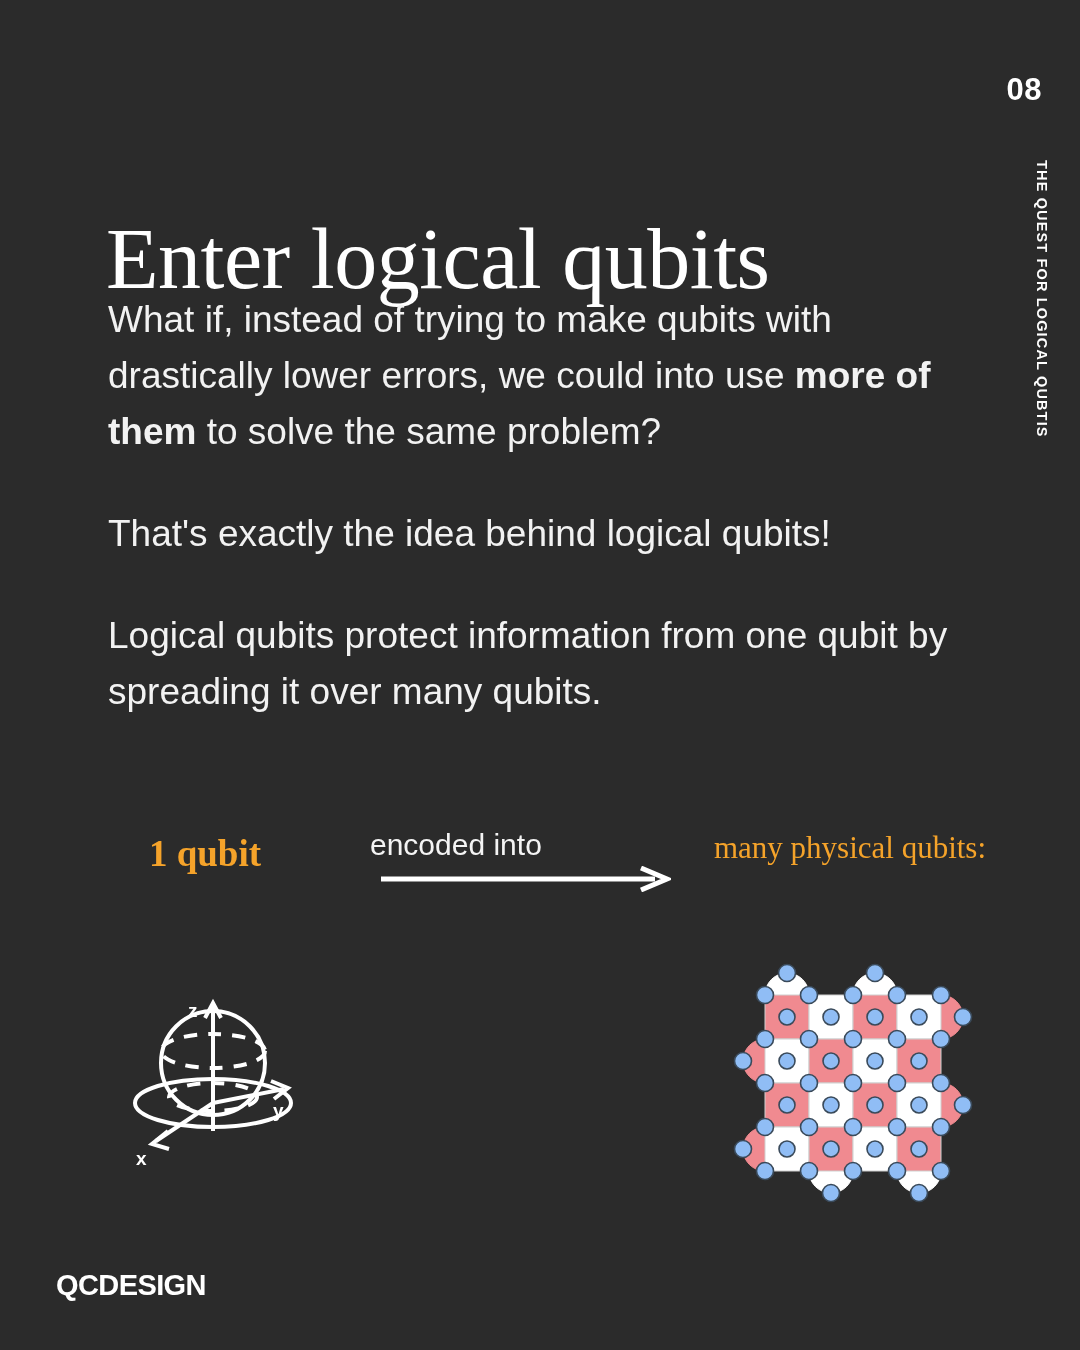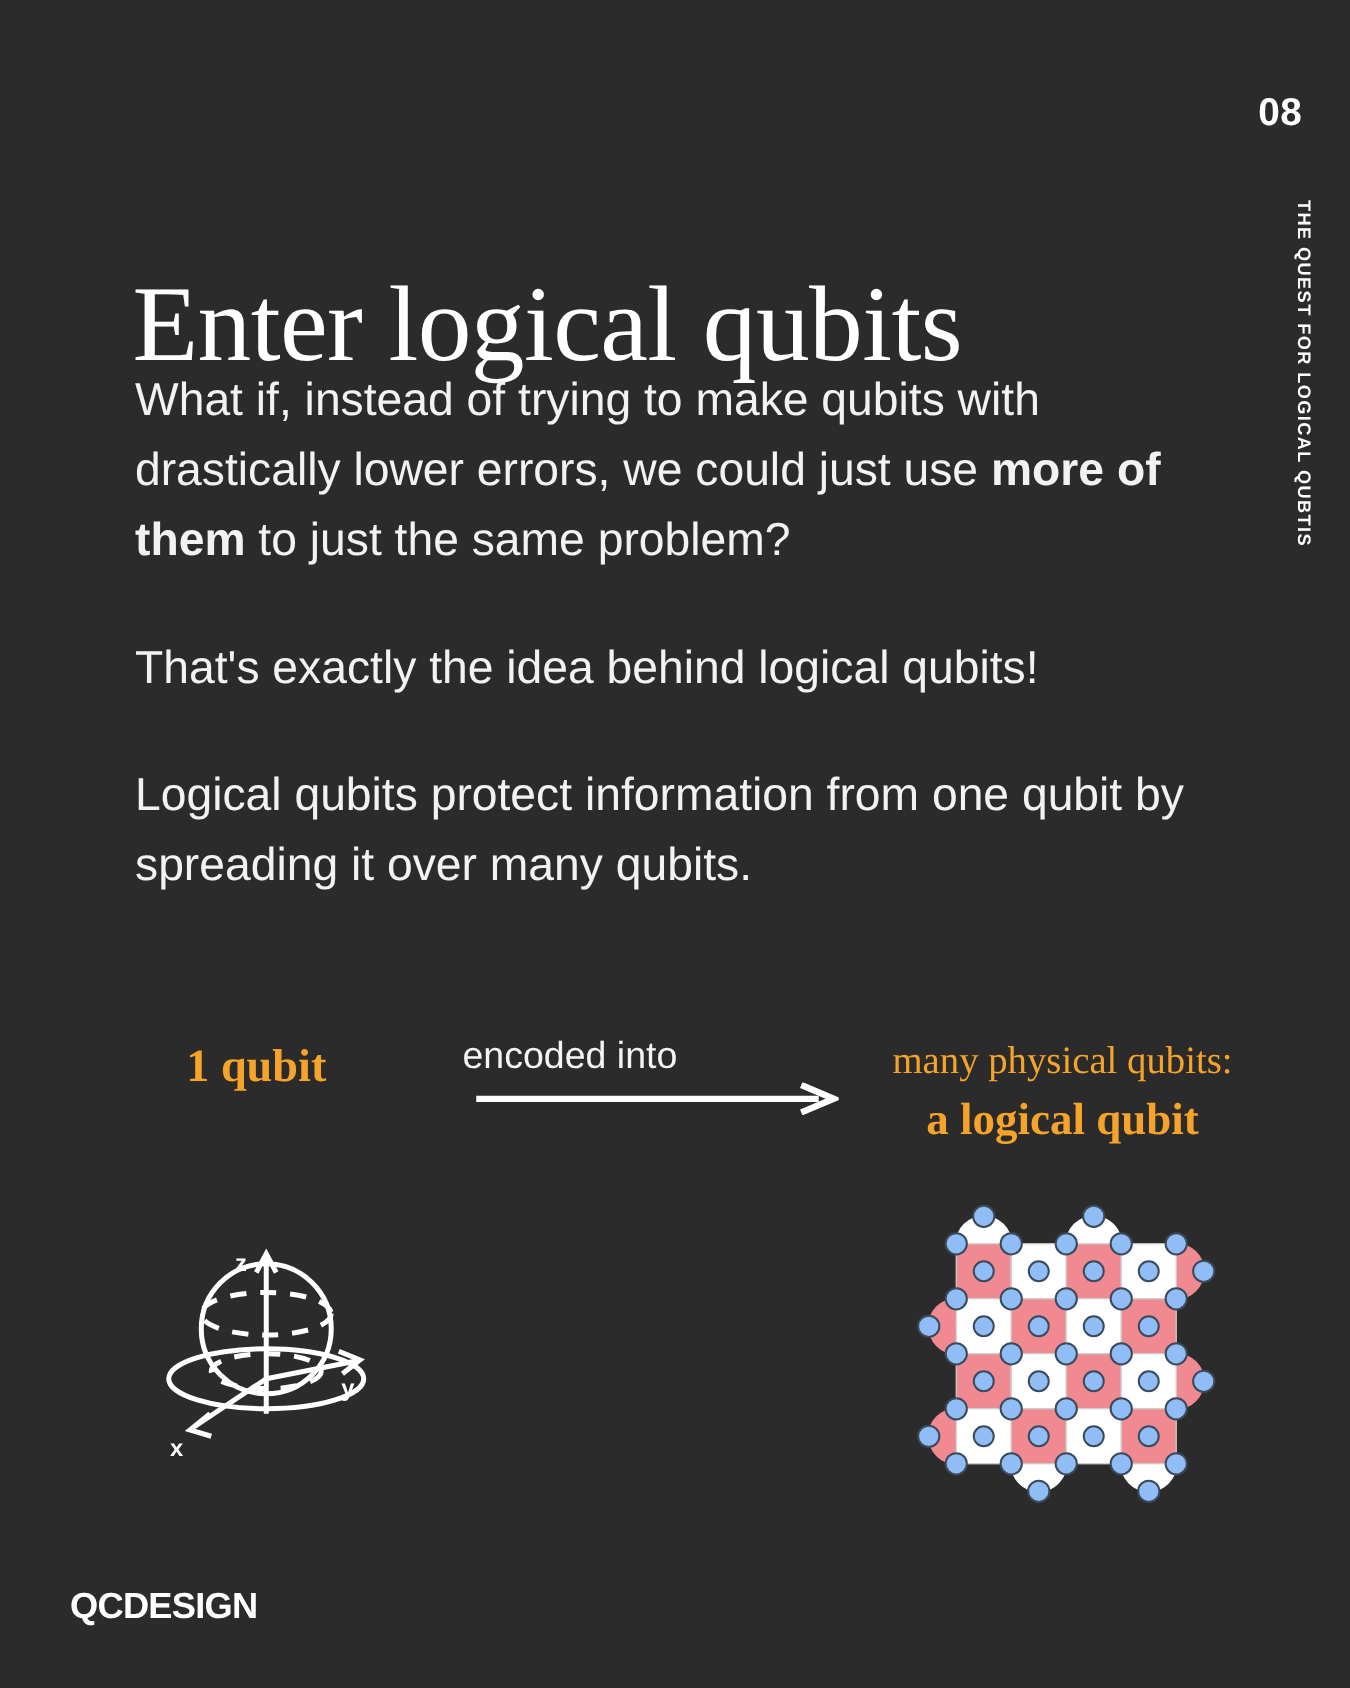"What if, instead of trying" span { text: just -> into }
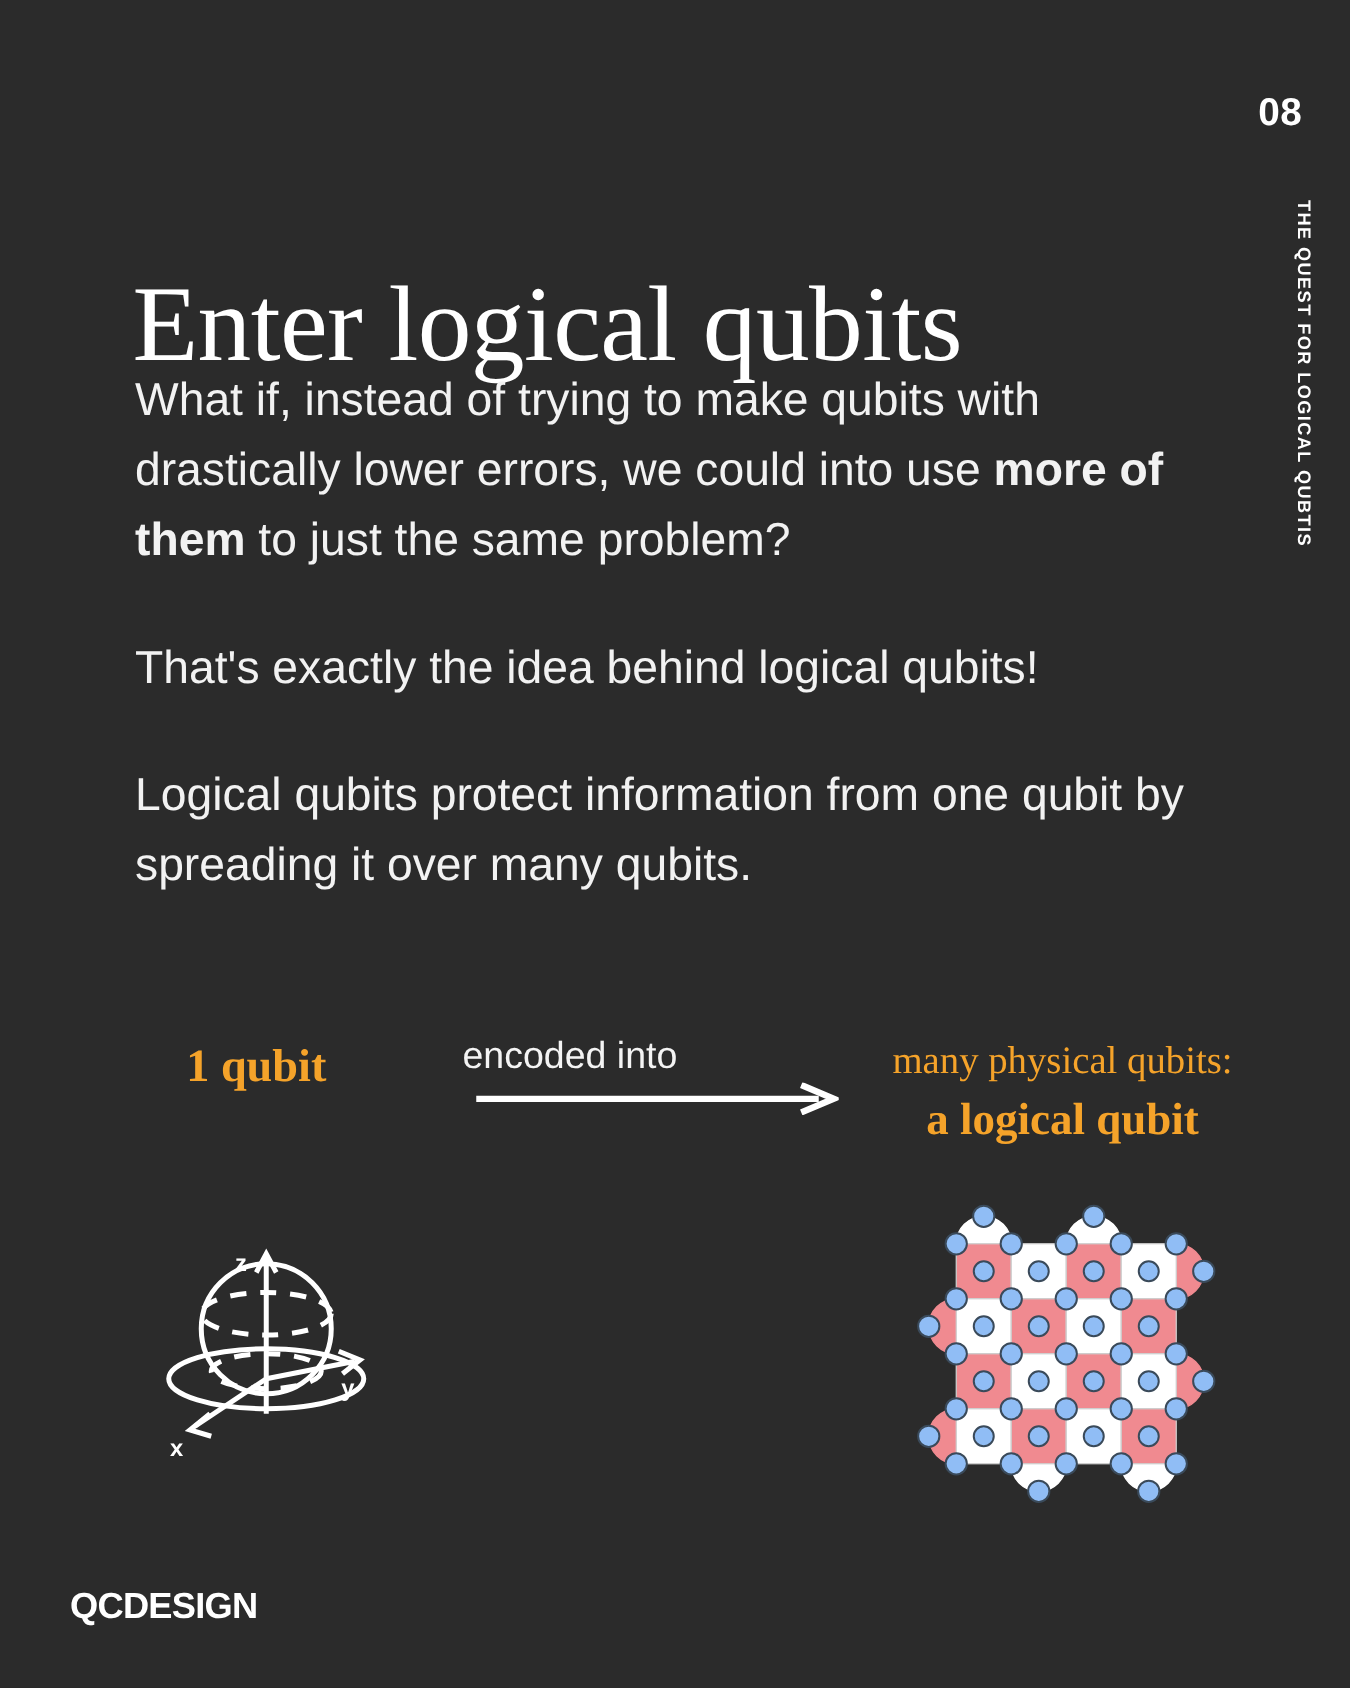"to just the same problem?" span { text: just -> solve }
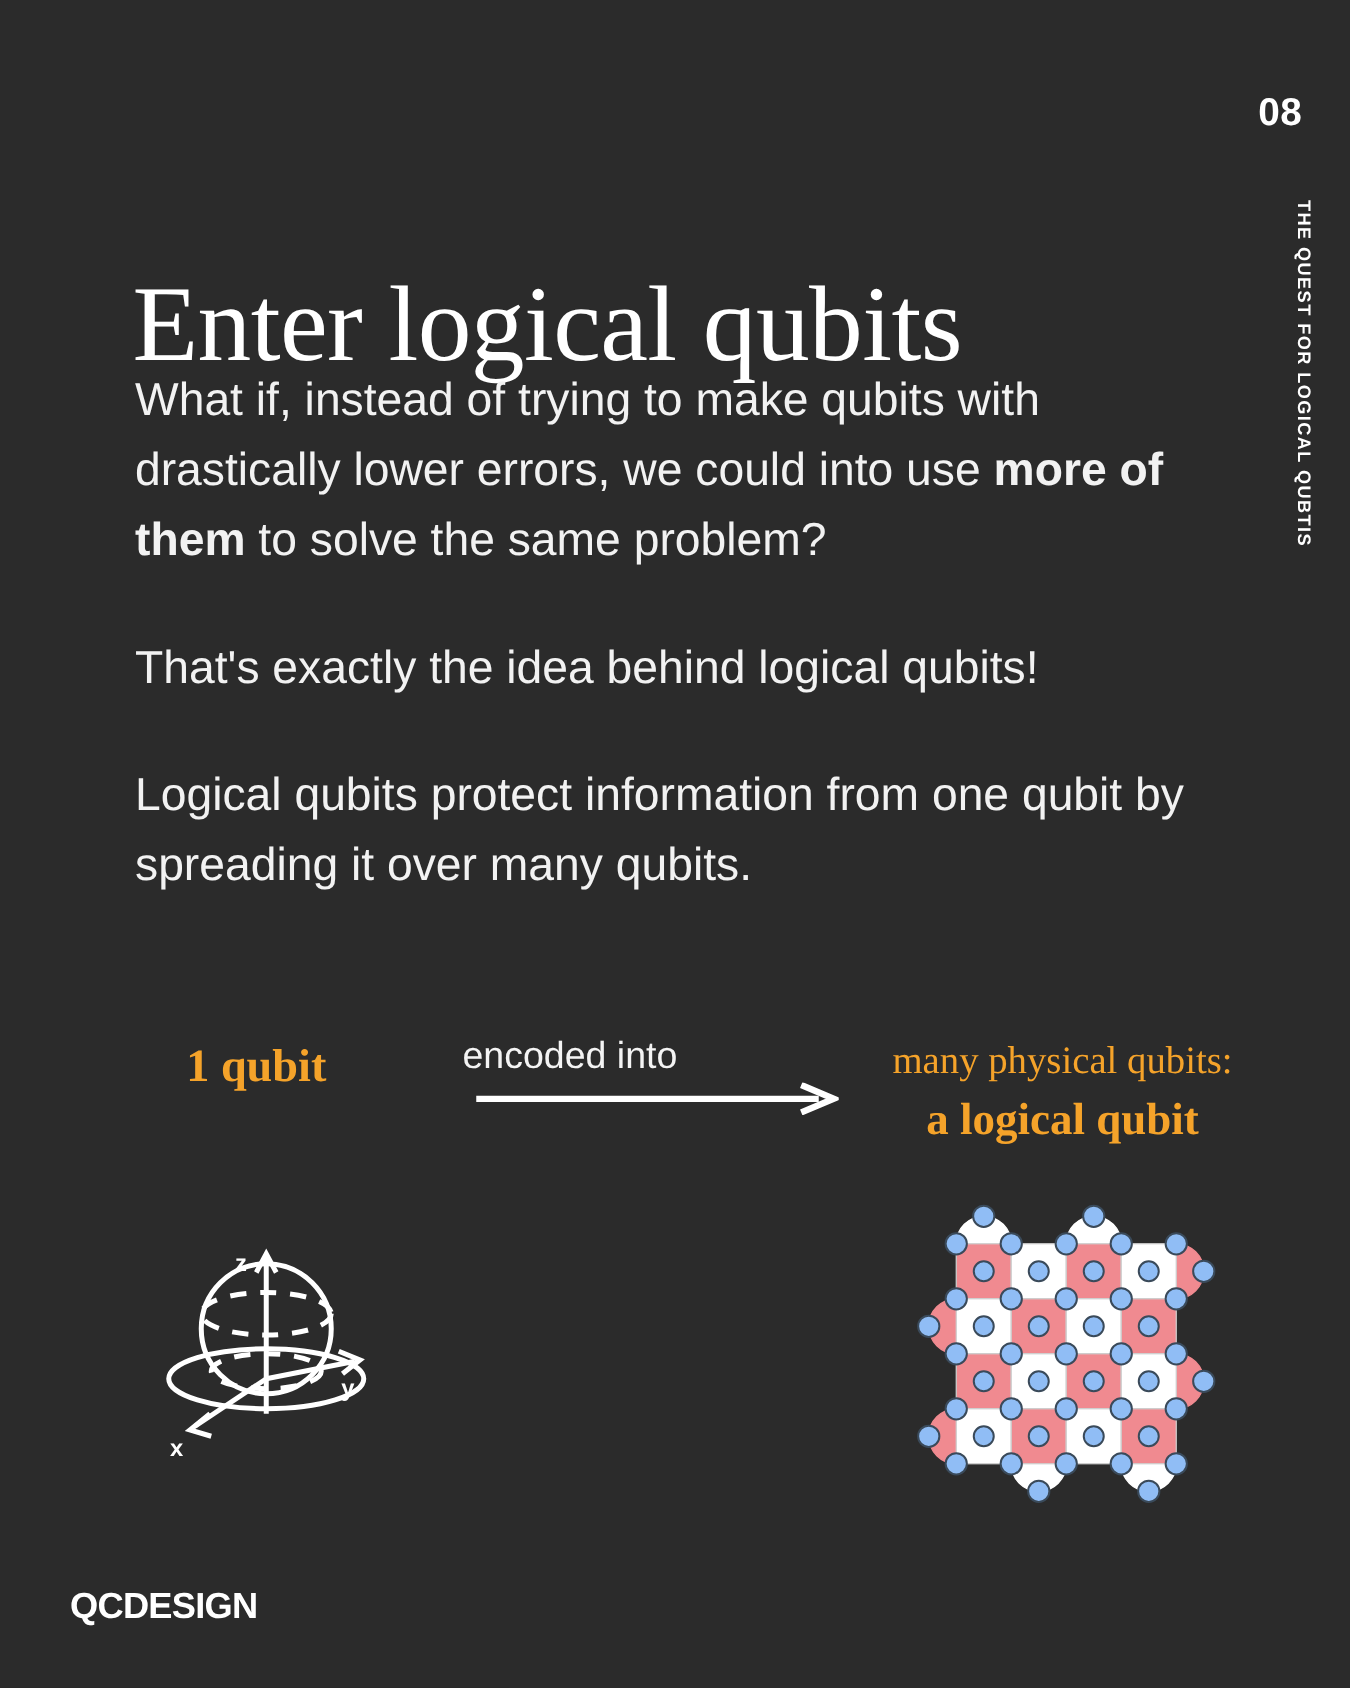"a logical qubit" span.enc-right-bot { html: <span>a logical qubit</span> -> none }
